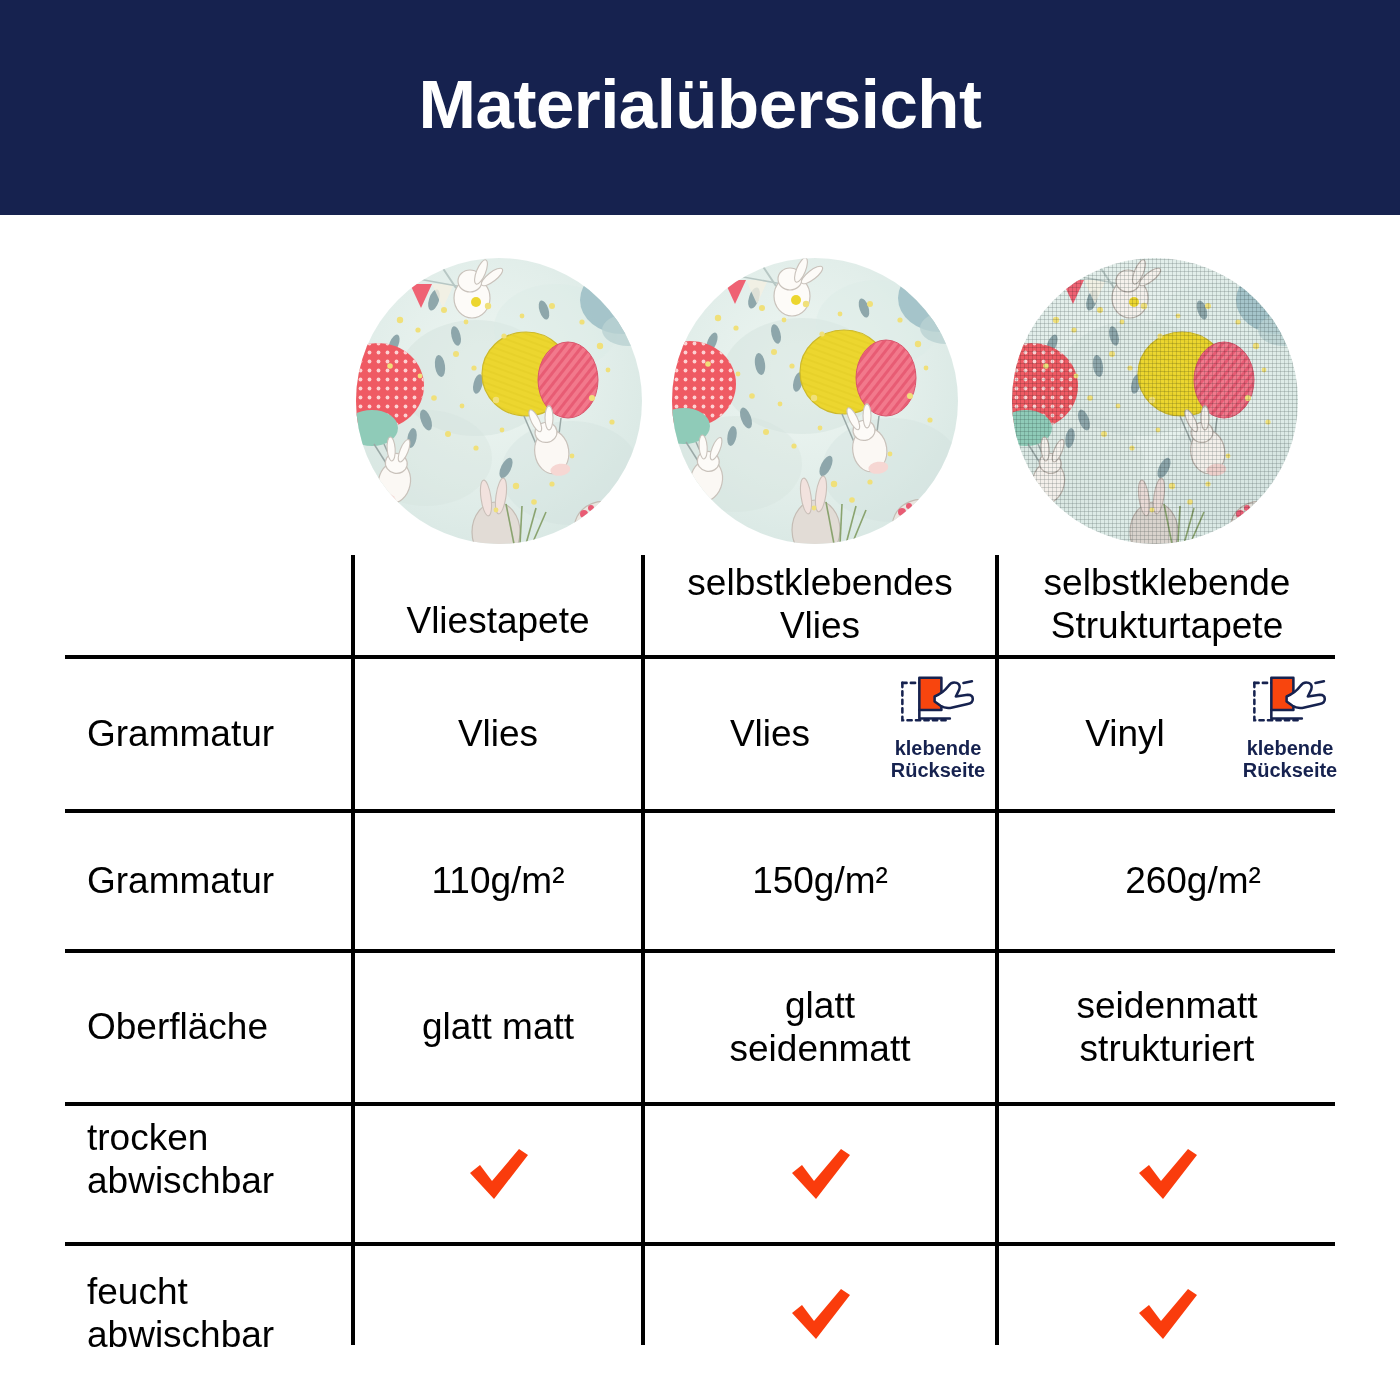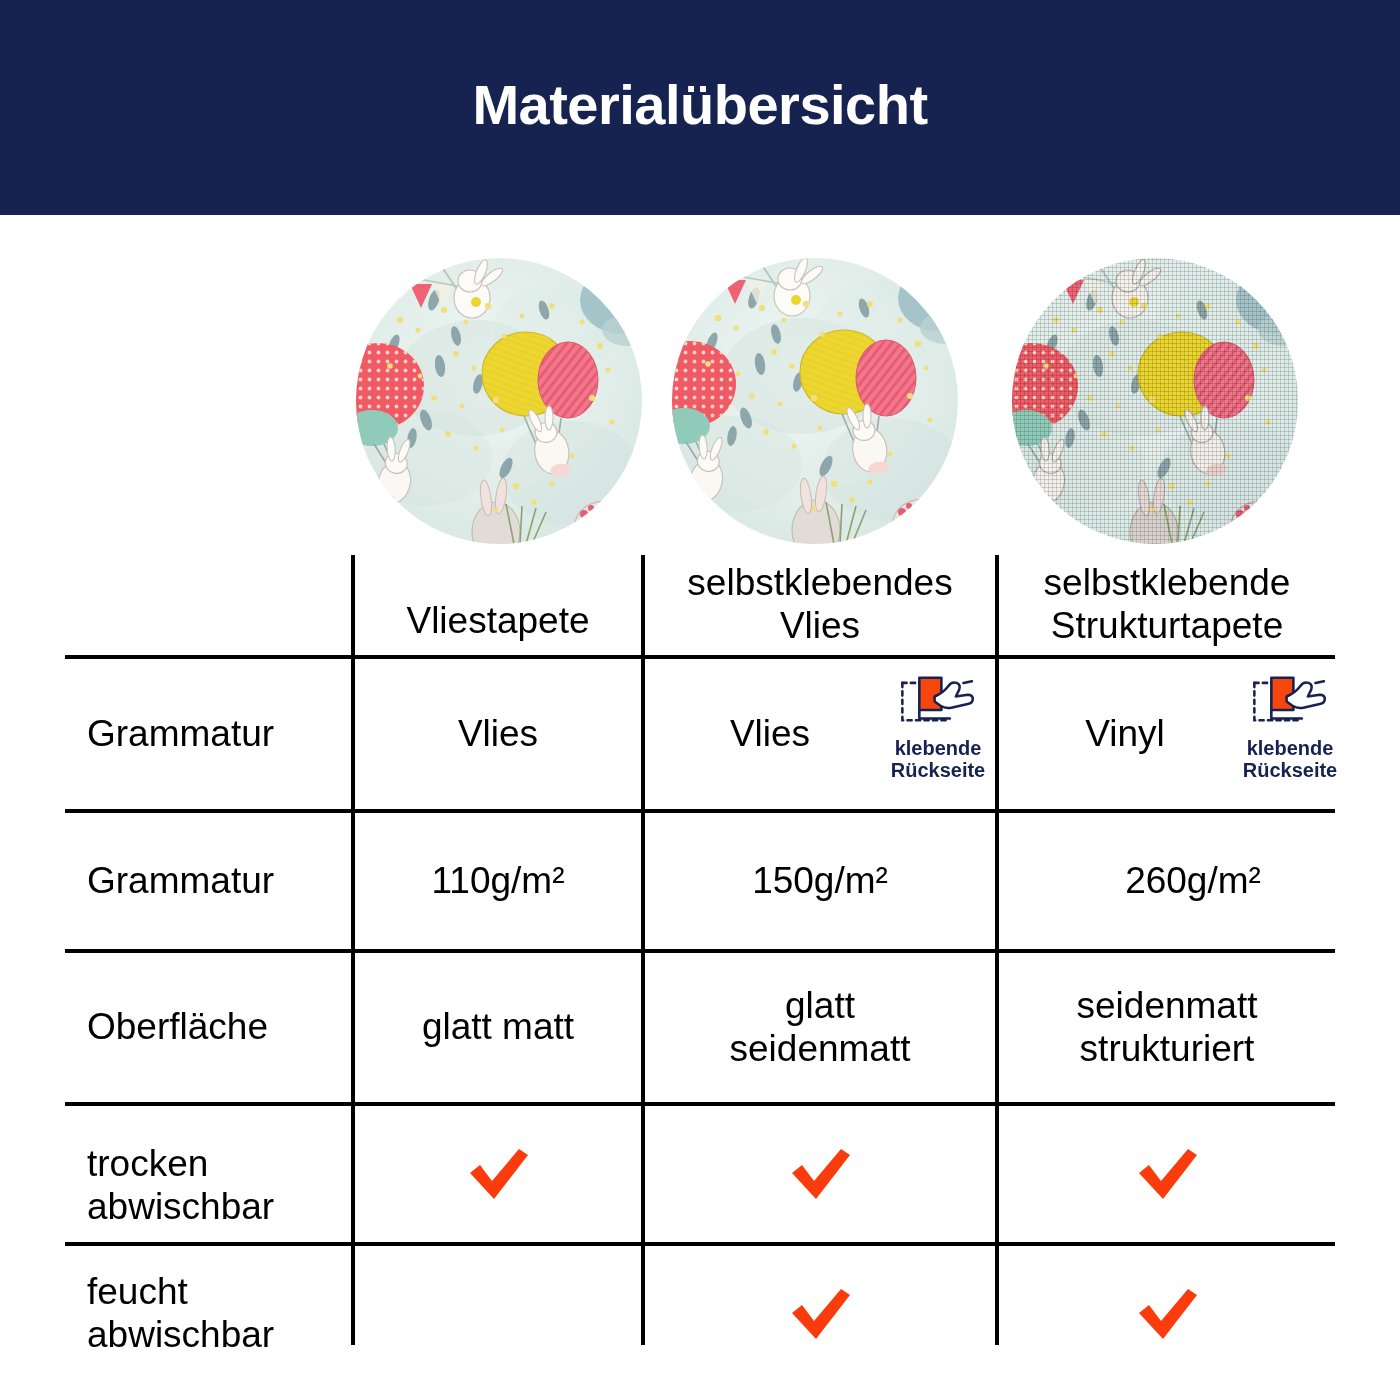"Materialübersicht" #header-title { font-size: 56px -> 69px }
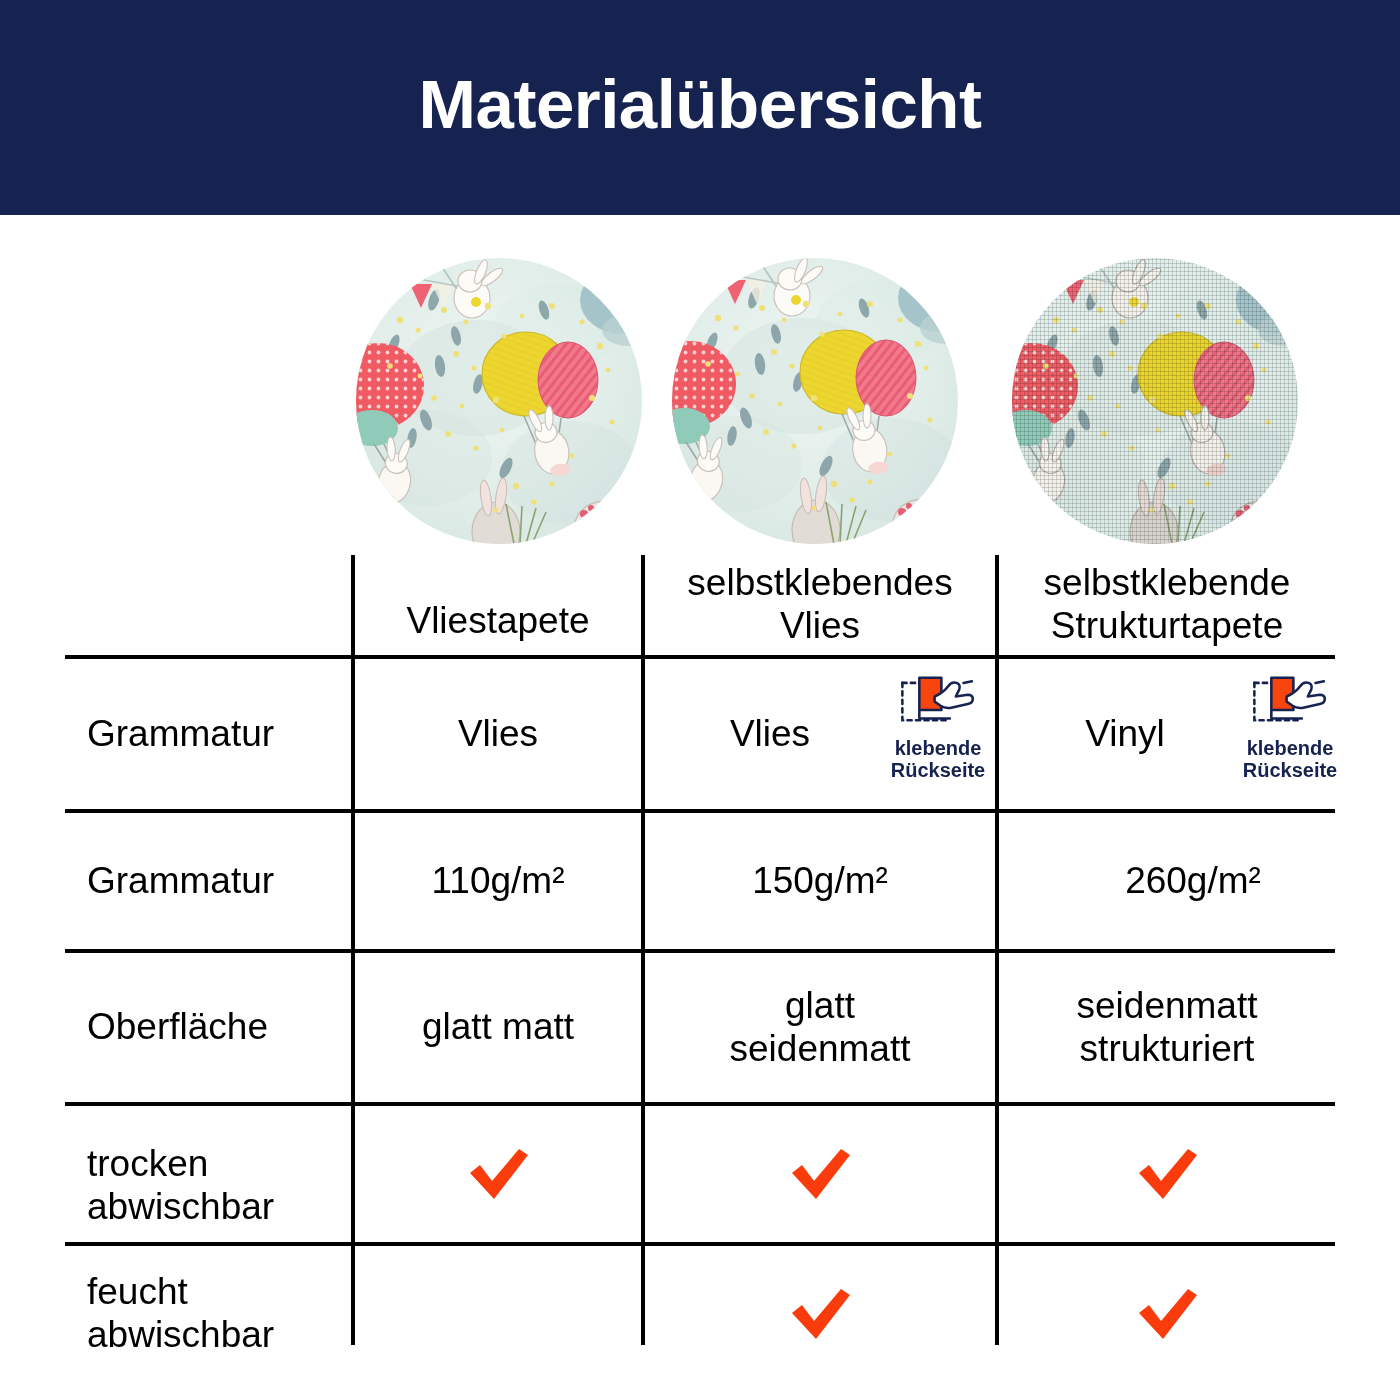"trocken abwischbar" div.cell { top: 551px -> 525px }
